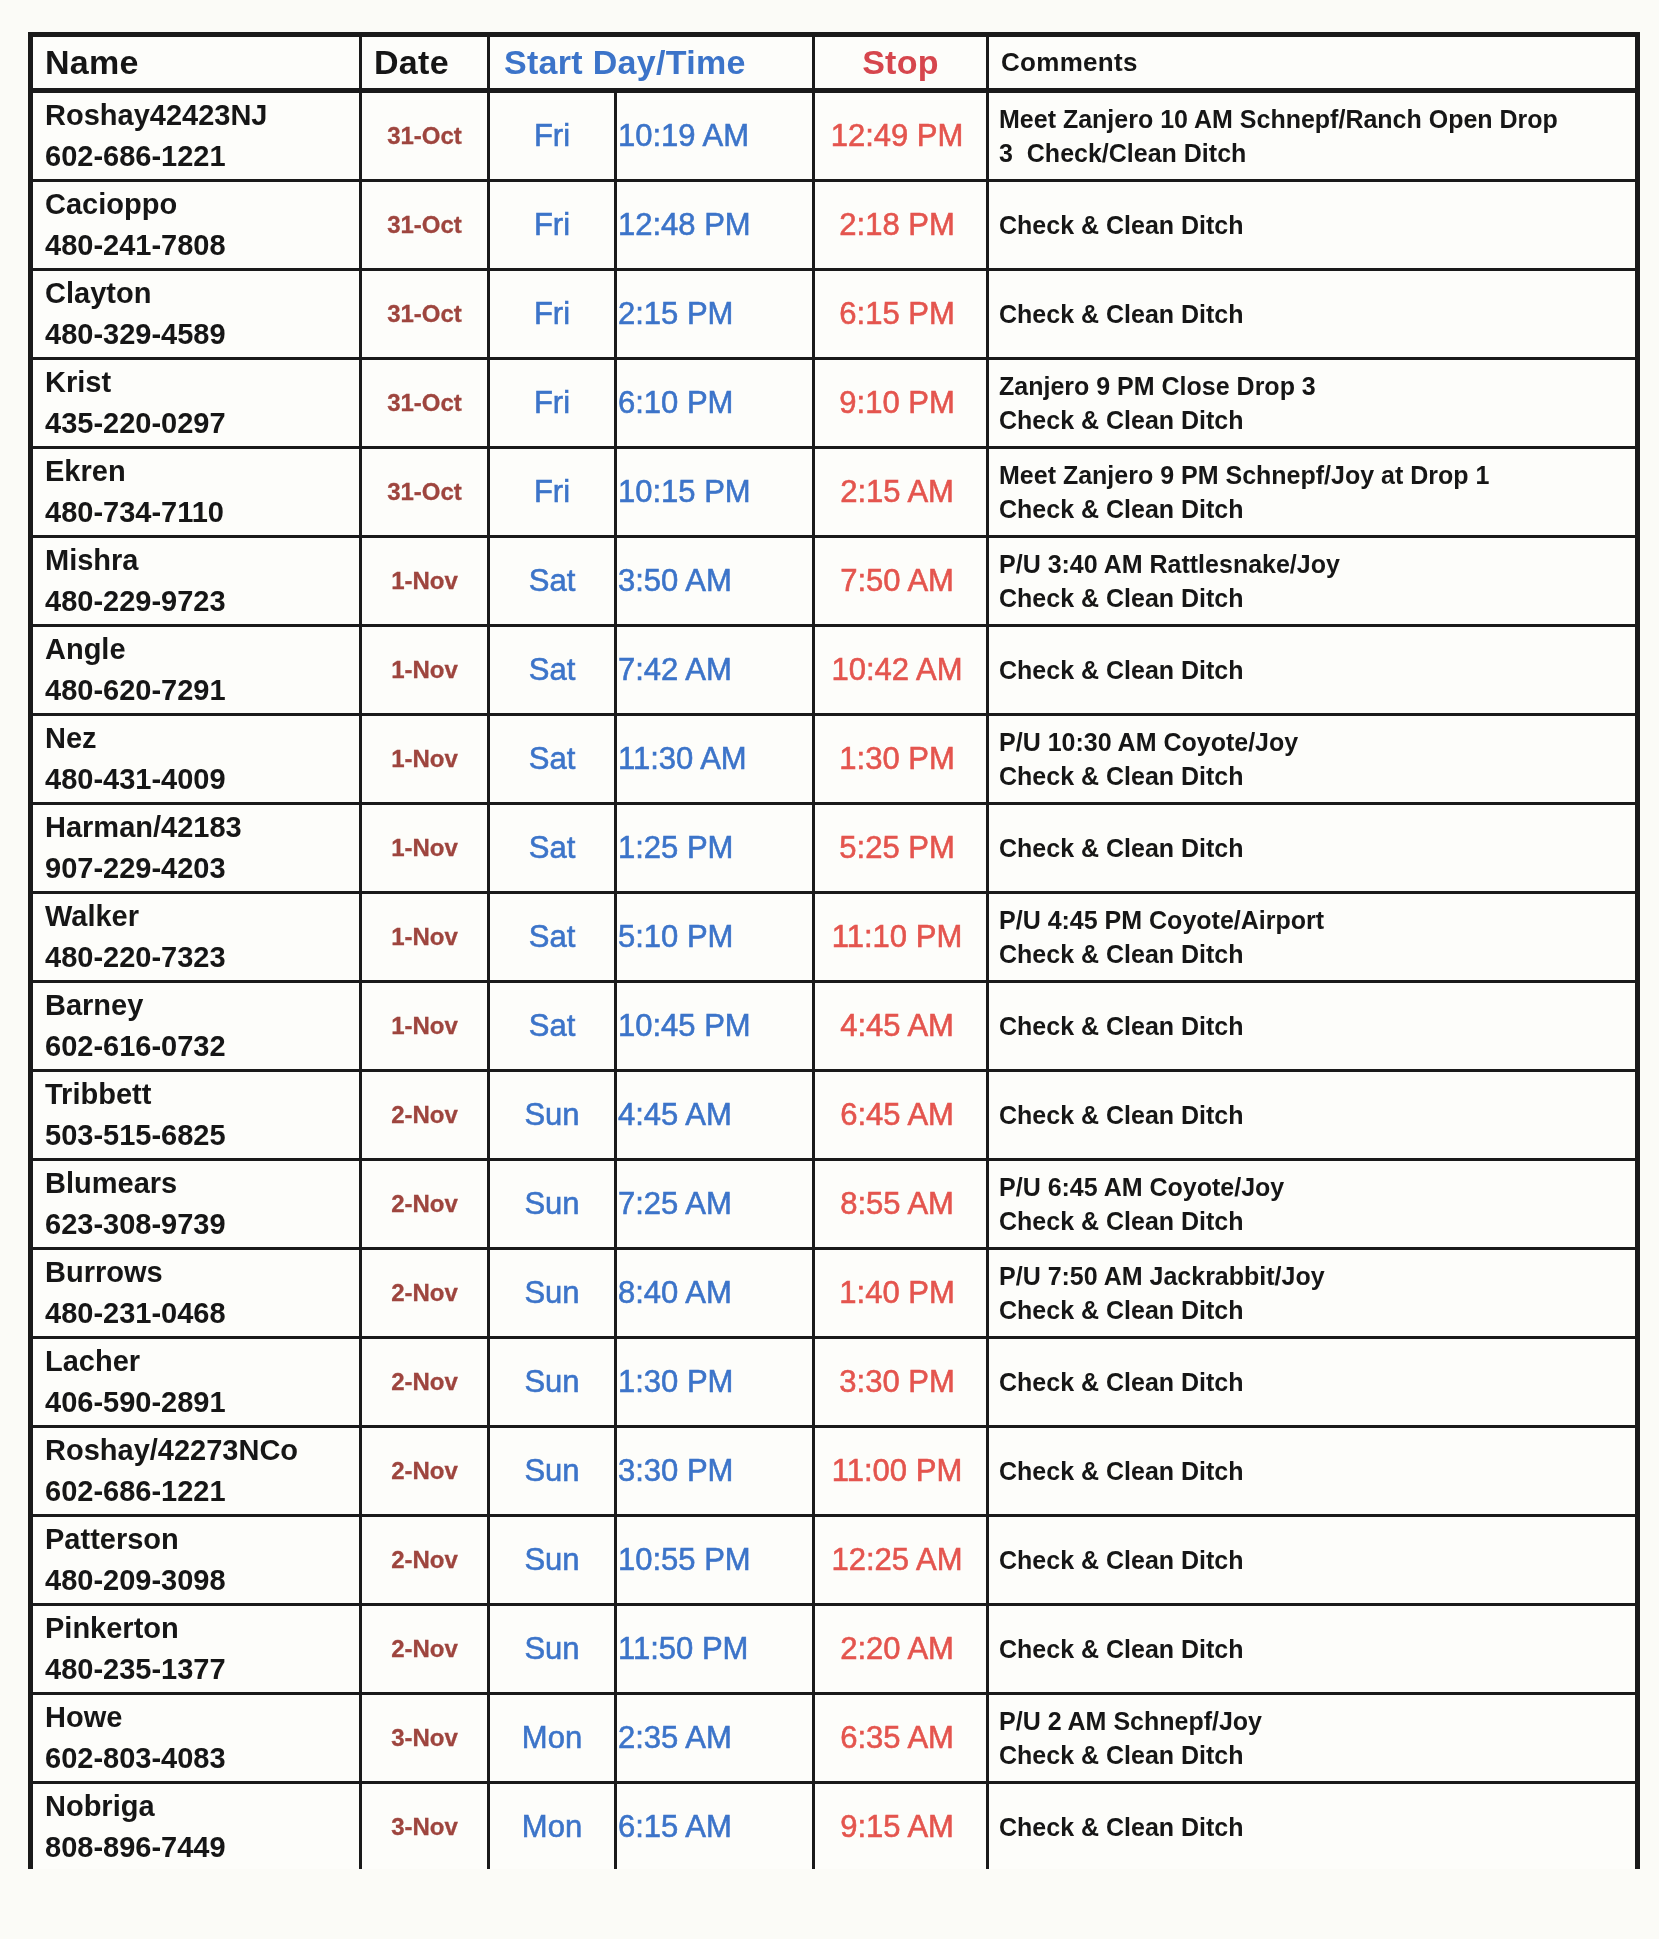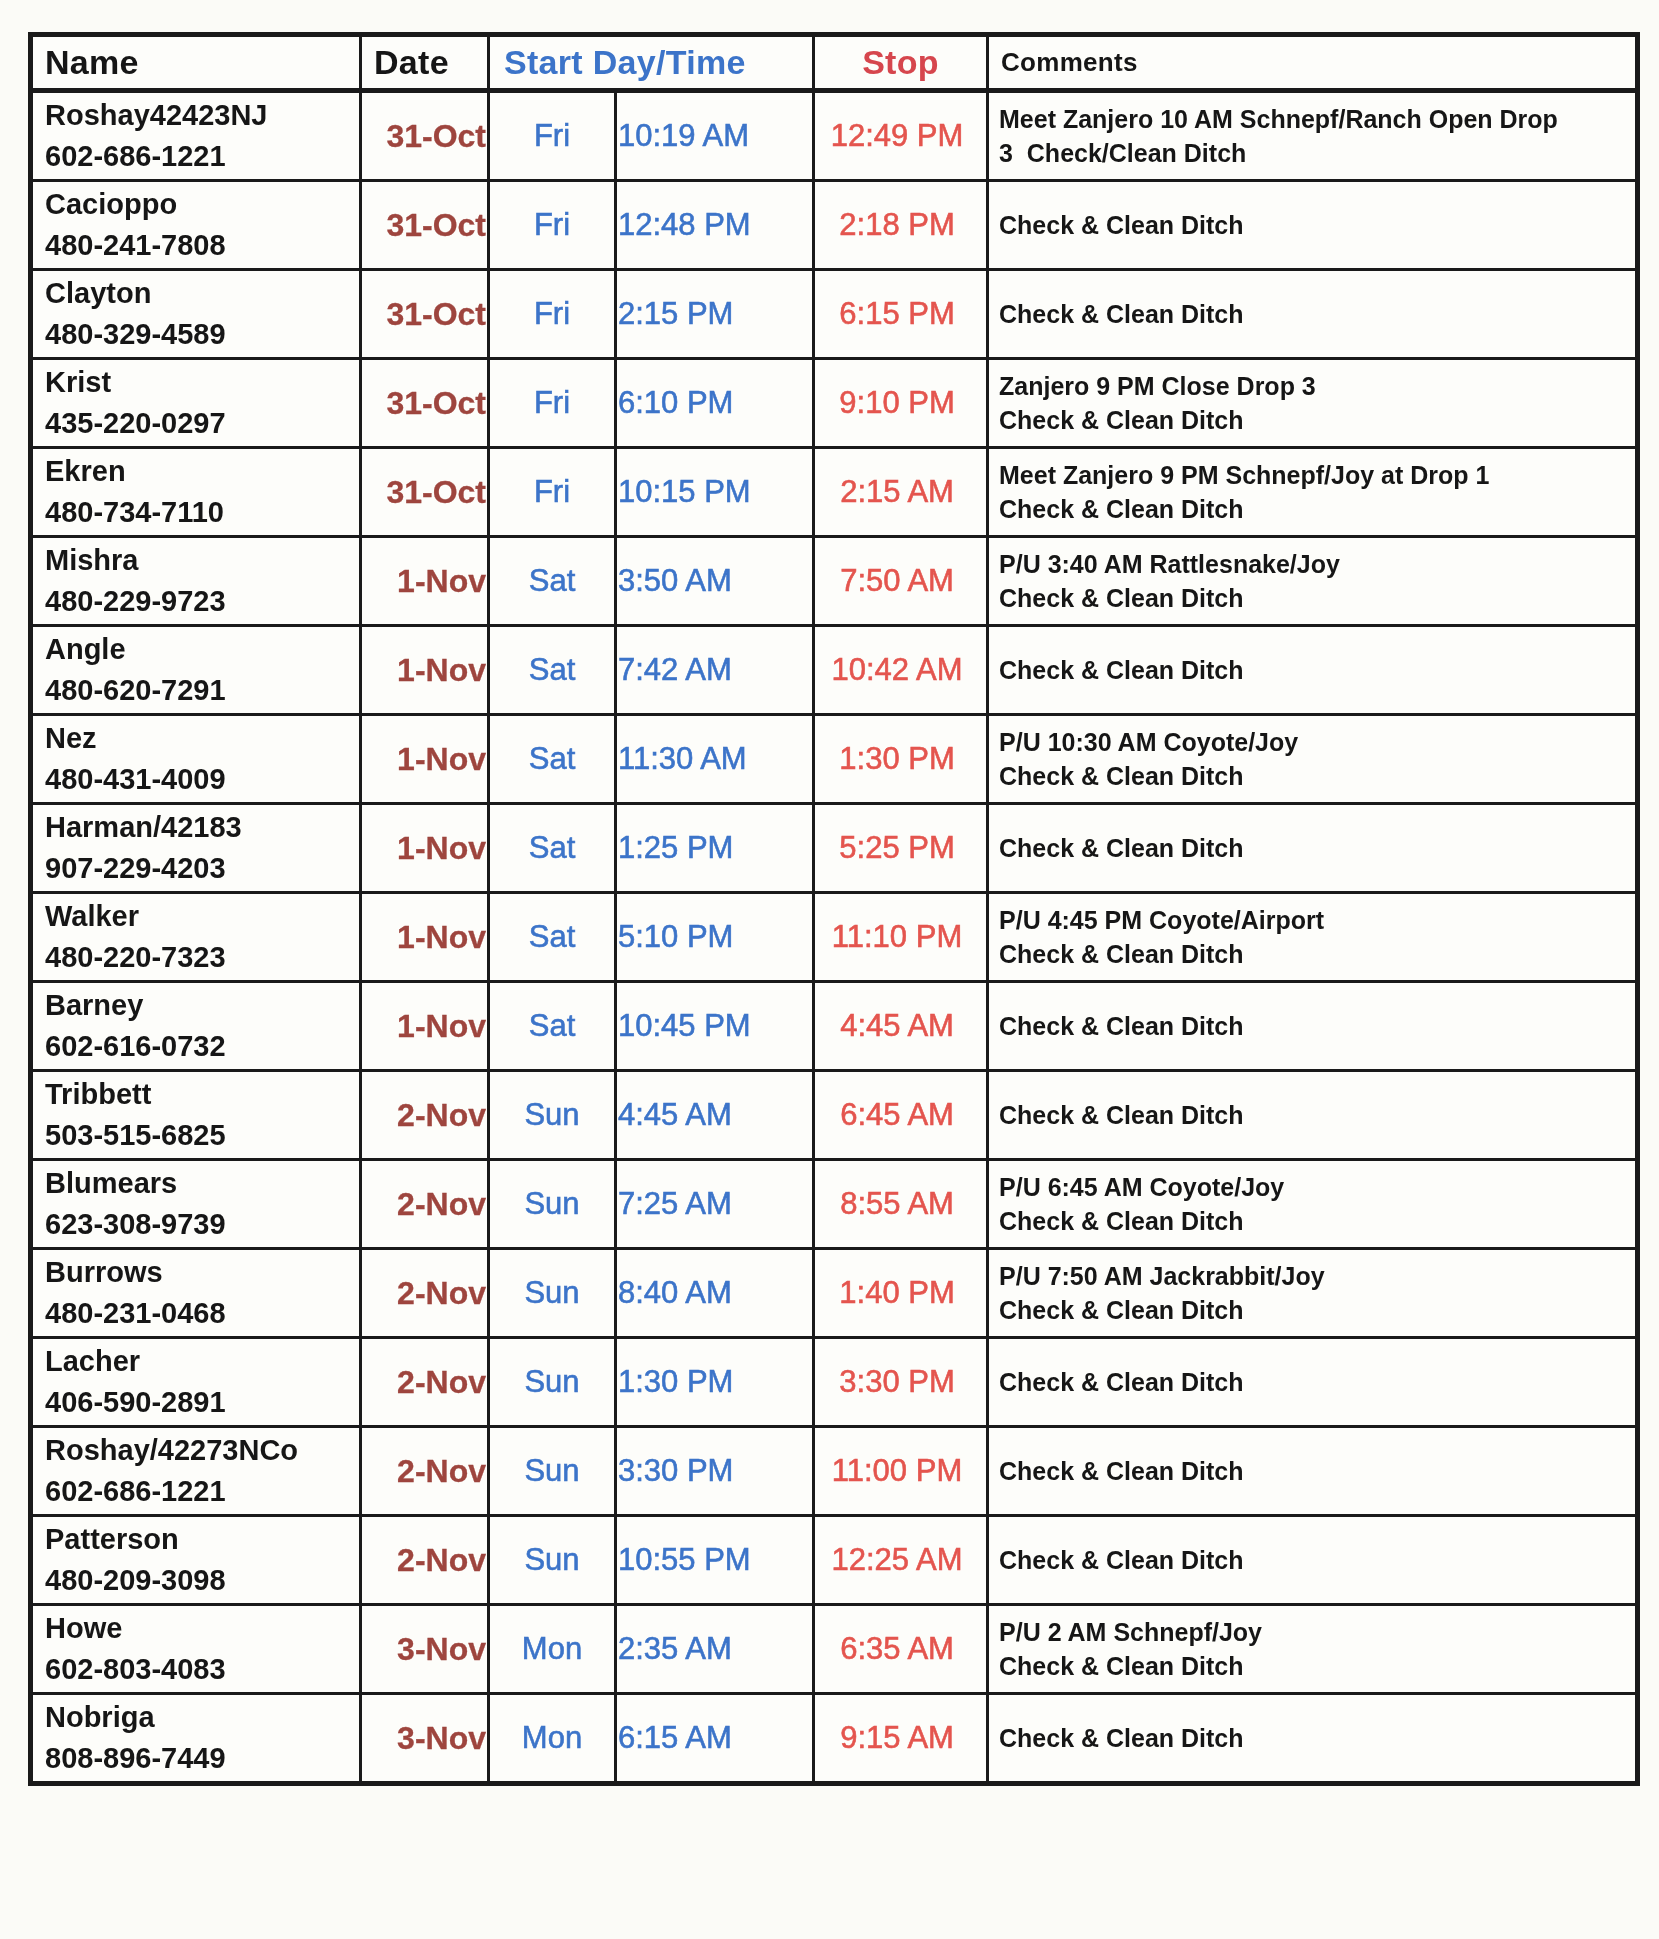"31-Oct" td.c-date { font-size: 32px -> 24px; text-align: right -> center }
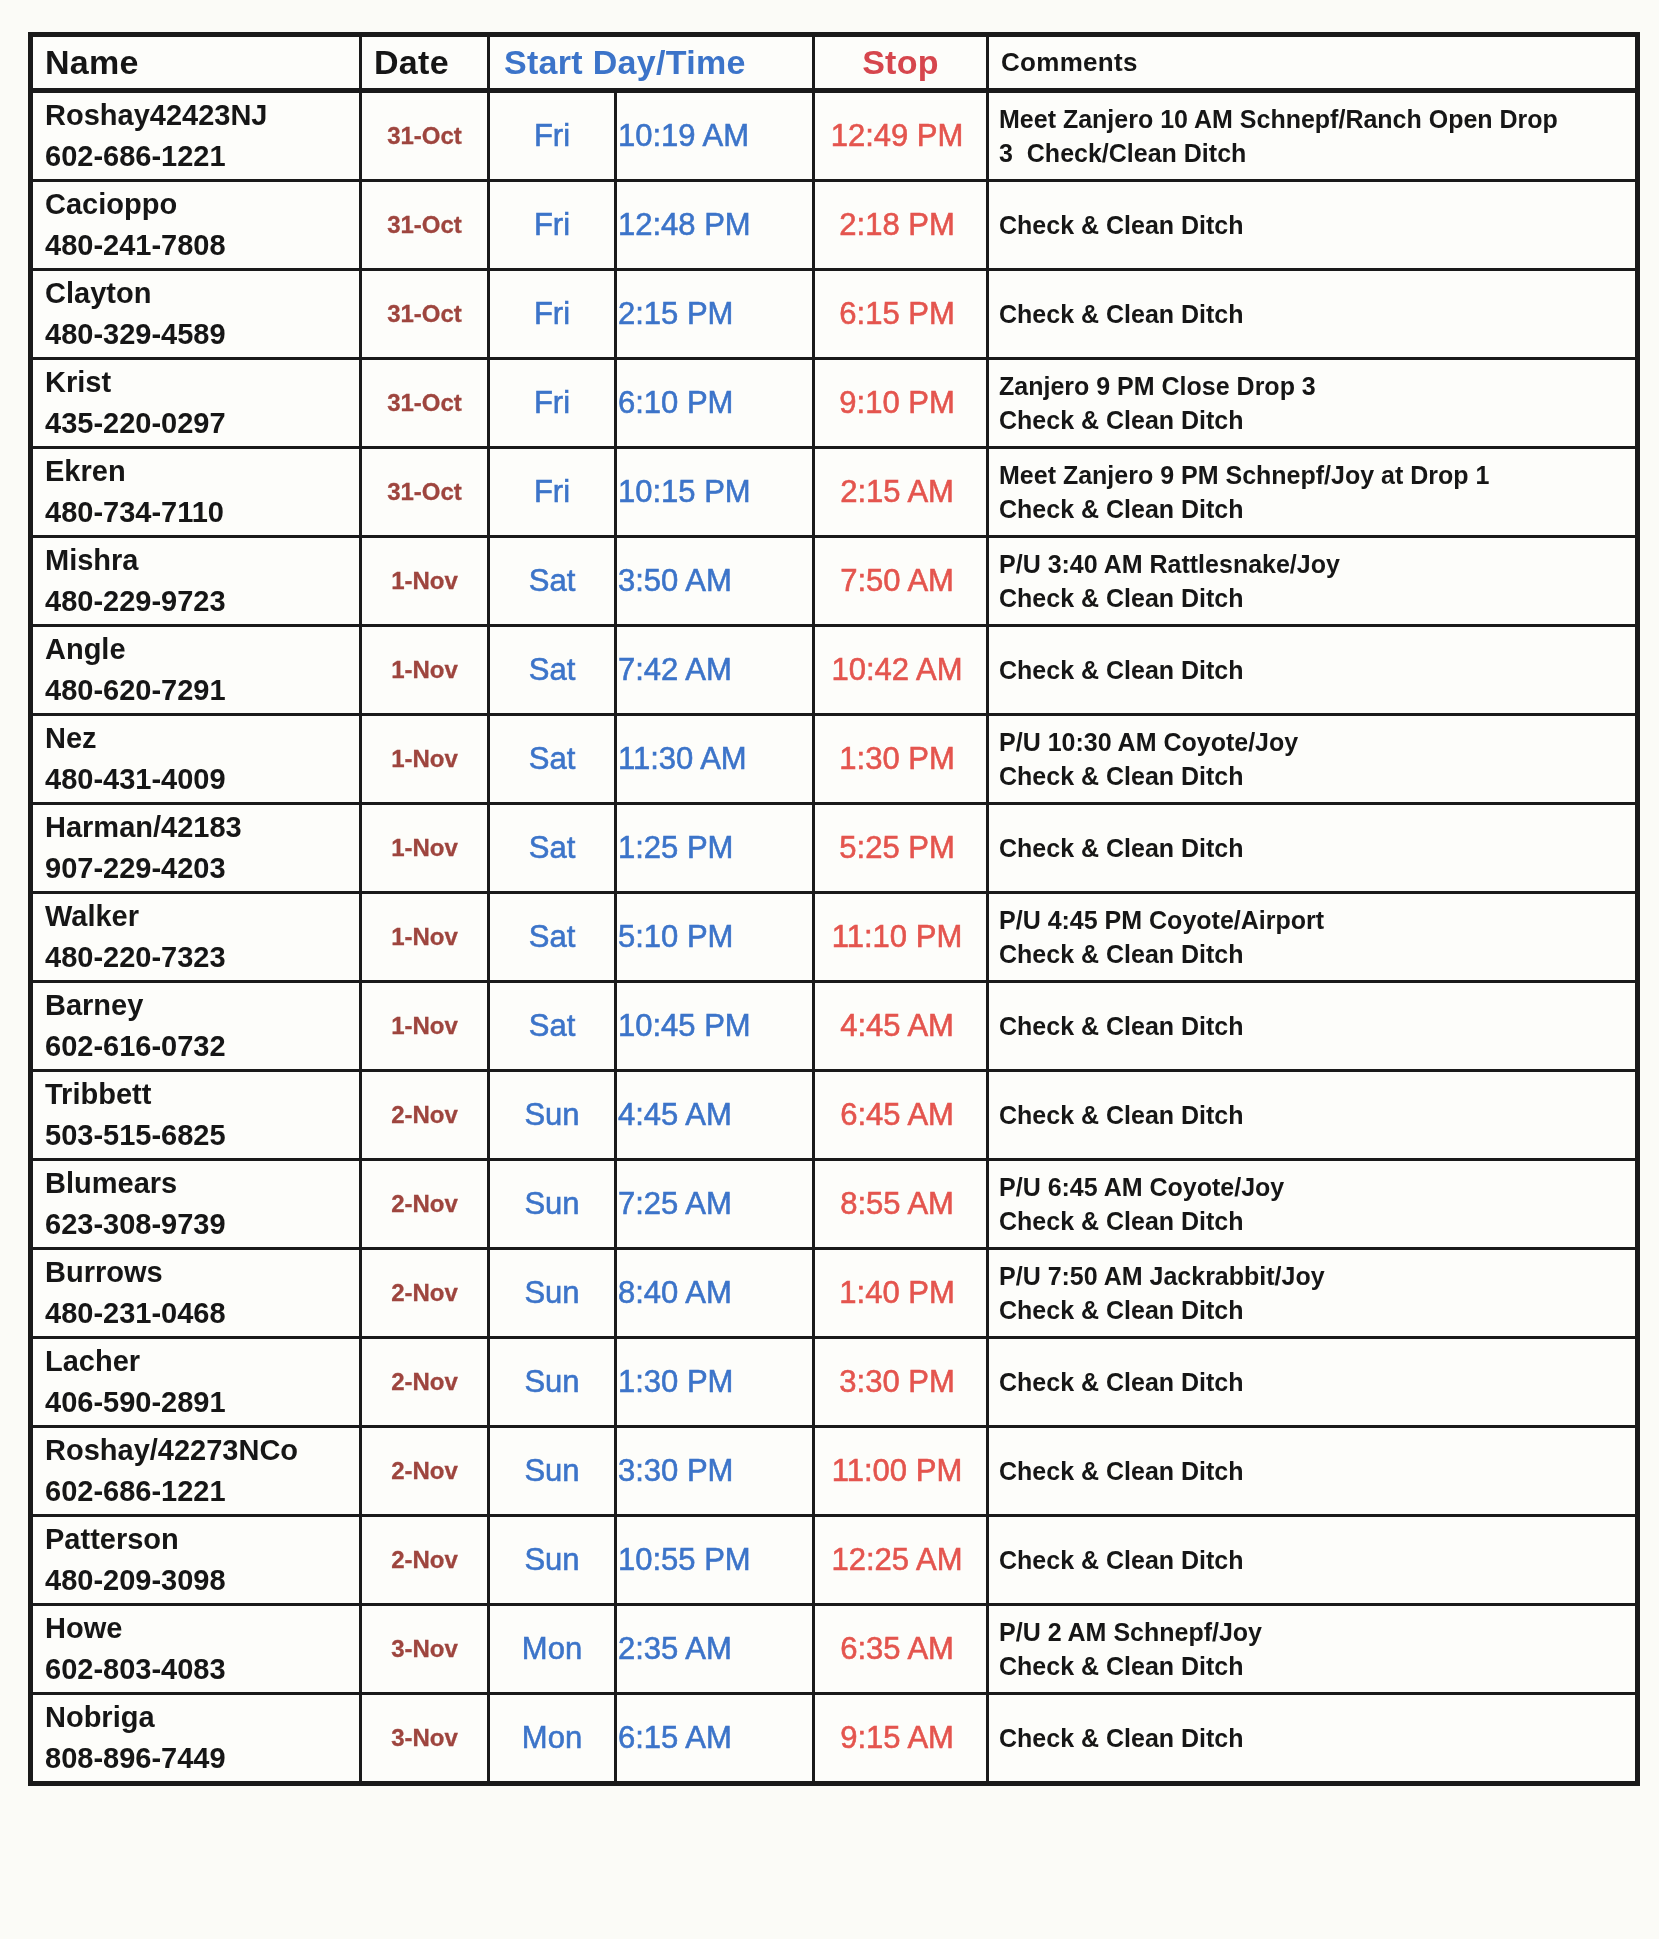"Pinkerton" tr { html: none -> <tr> <td> <div>Pinkerton</div> <div>480-235-1377</div> </td> <td>2-Nov</td> <td>Sun</td> <td>11:50 PM</td> <td>2:20 AM</td> <td>Check &amp; Clean Ditch</td> </tr> }
